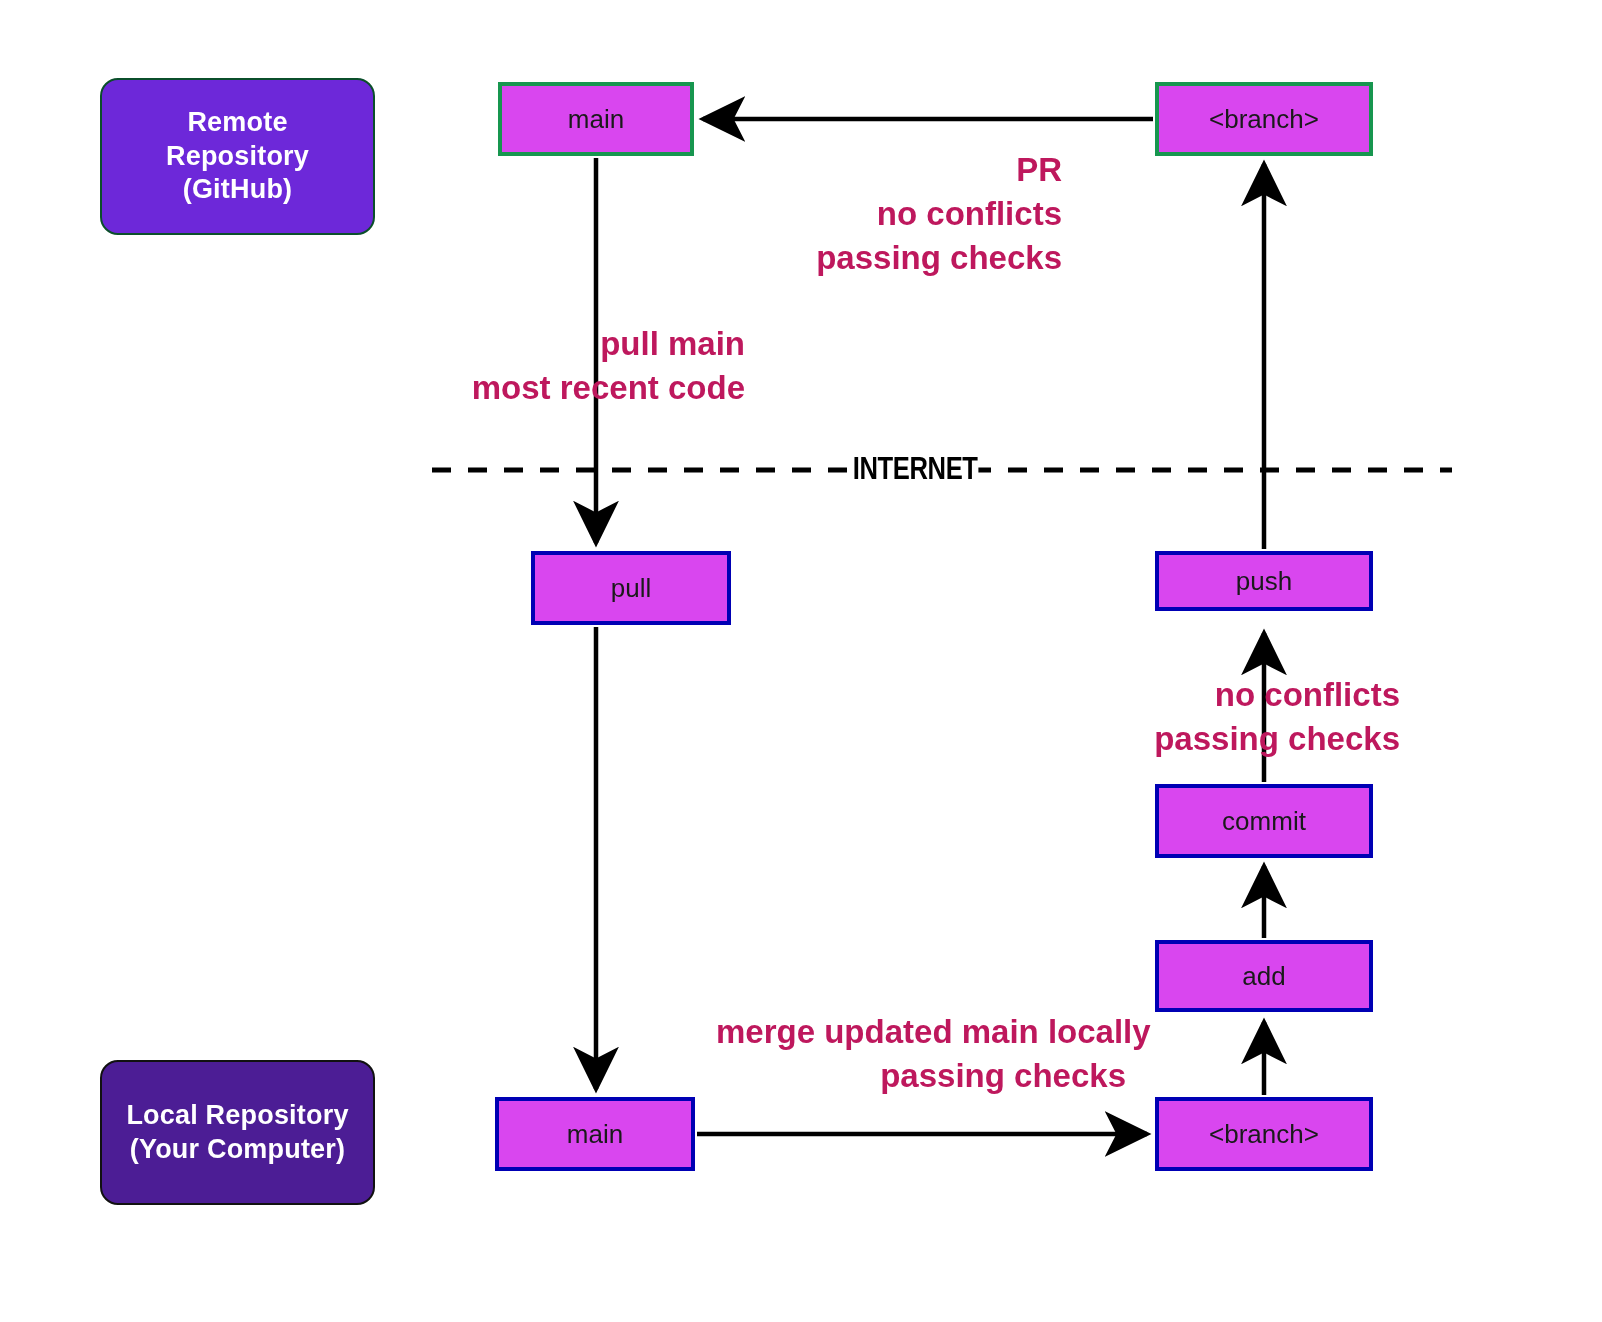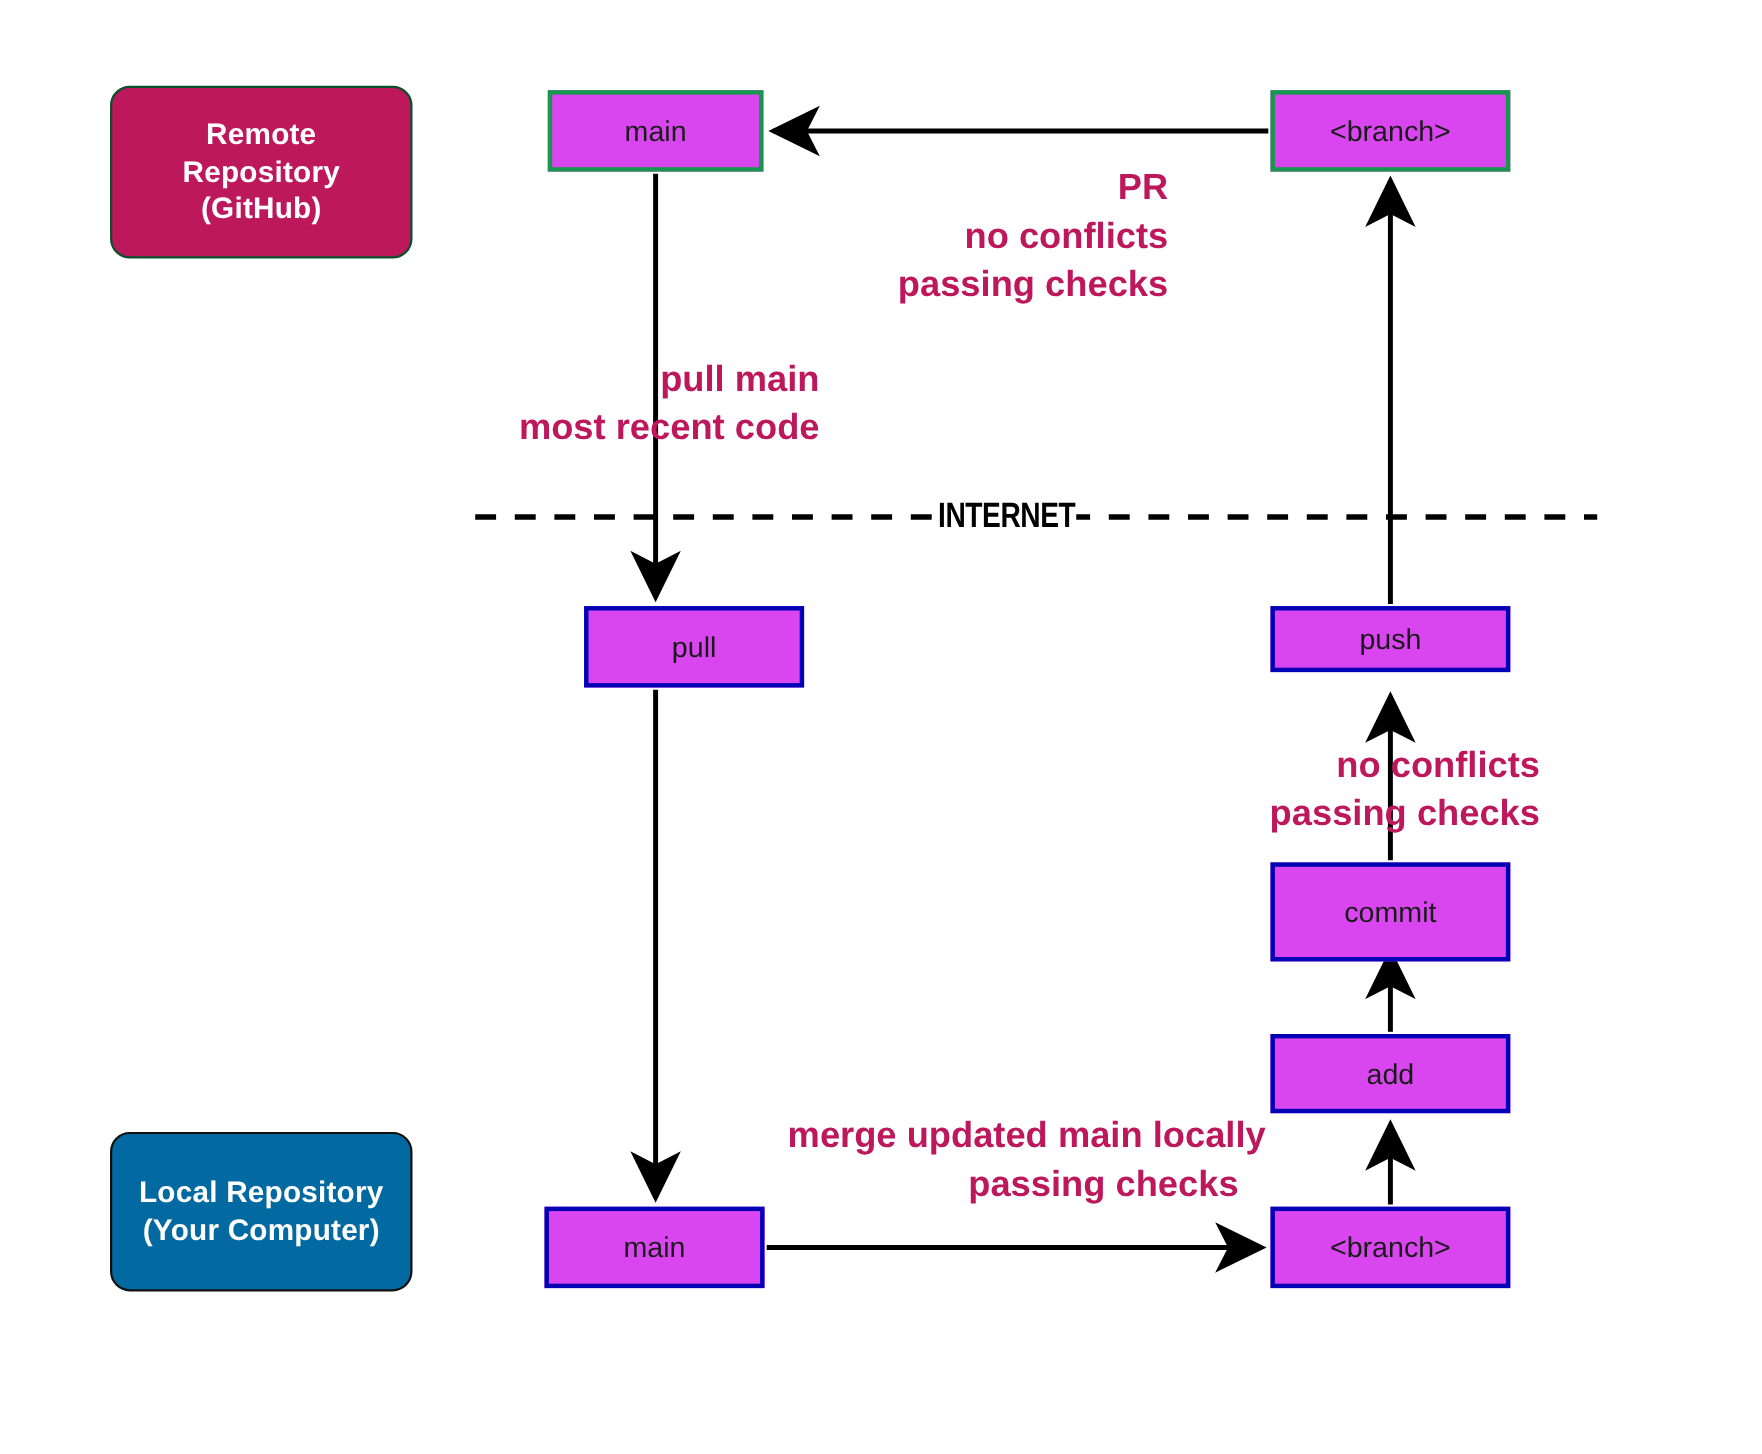"Remote" #zone-remote { background: #be185d -> #6d28d9 }
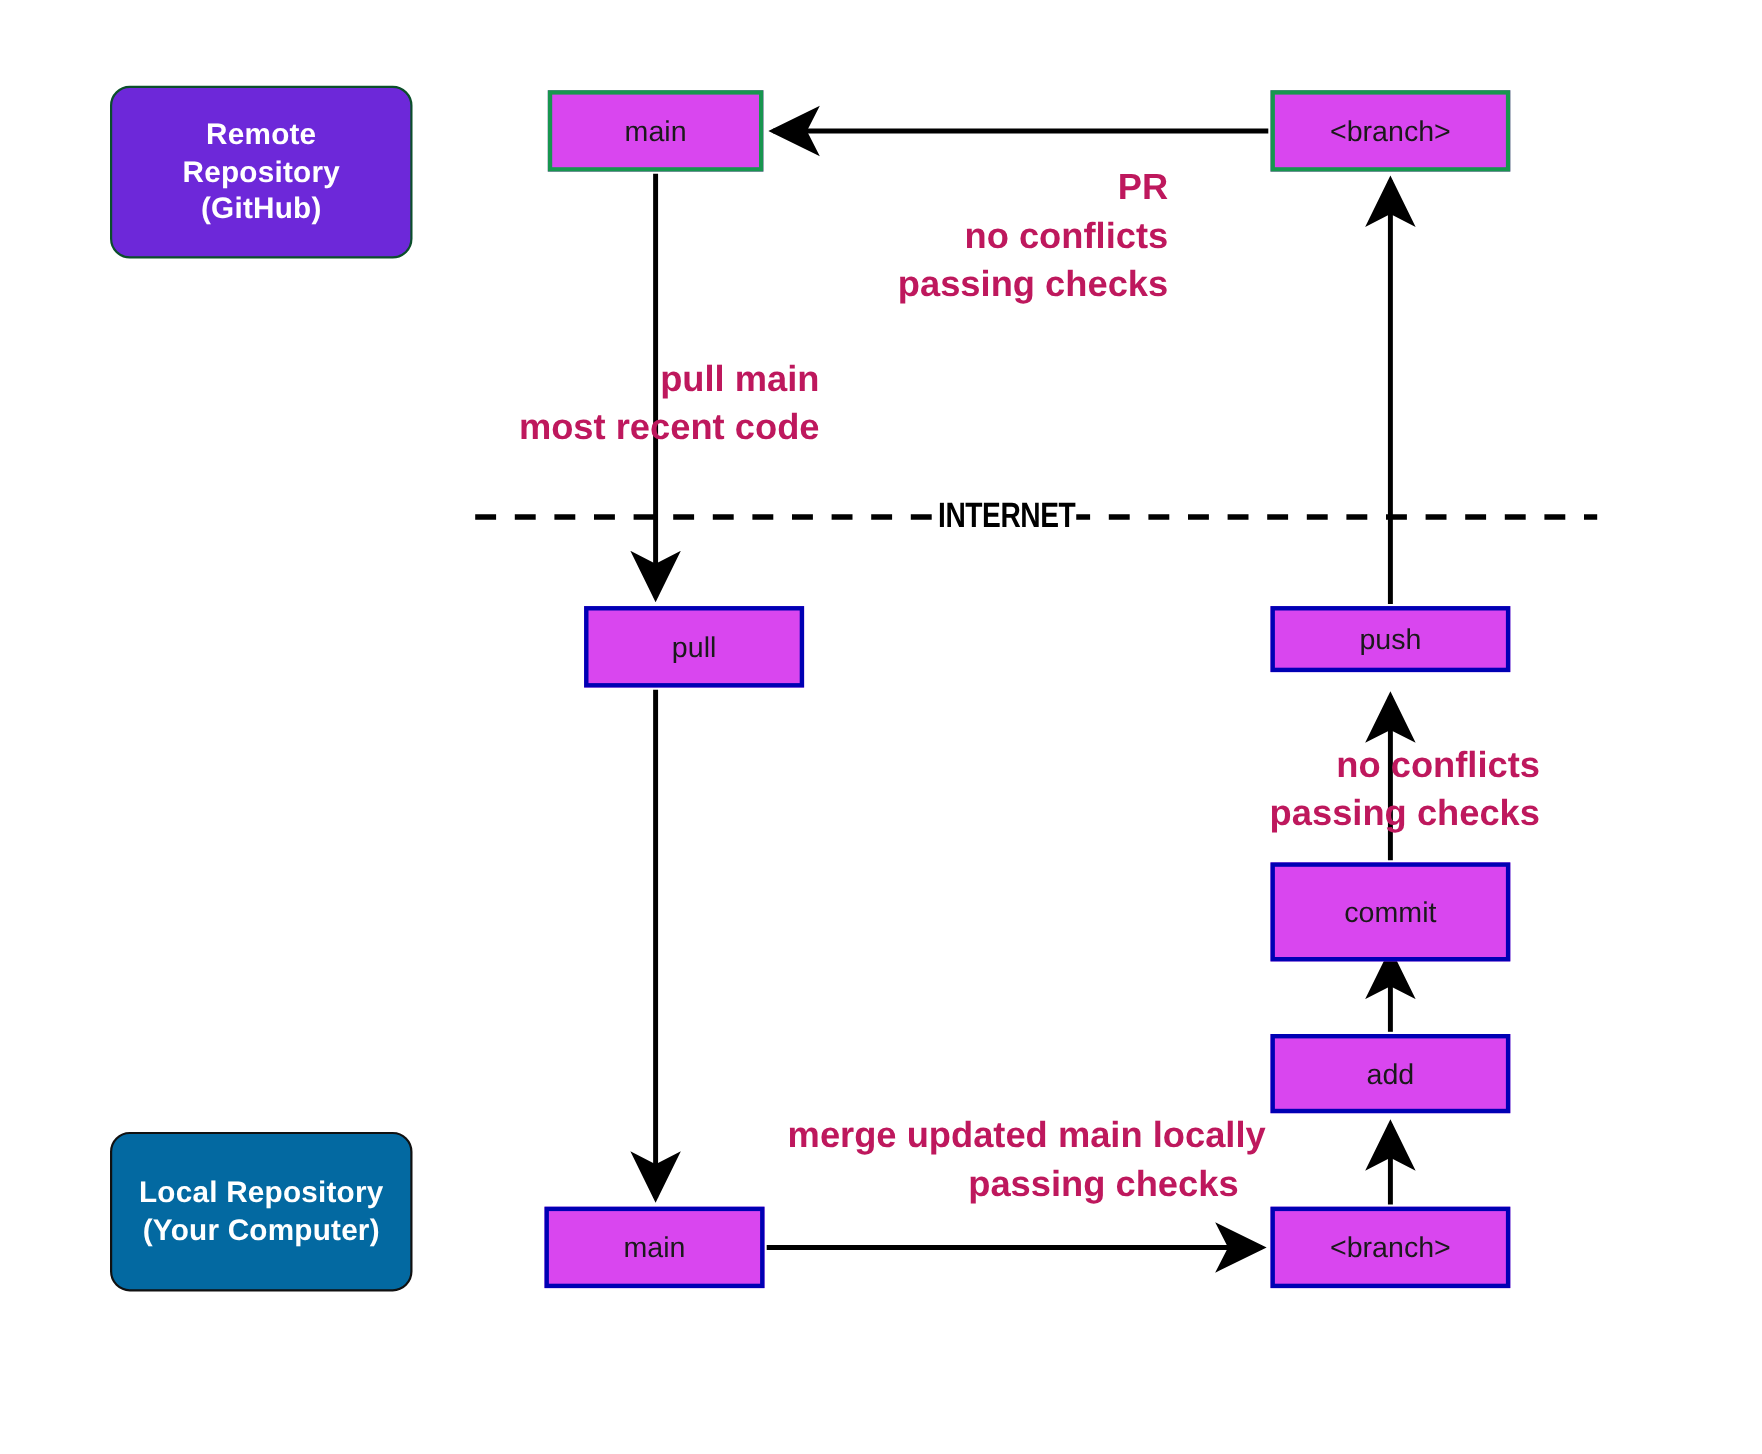"commit" #node-commit { height: 90px -> 74px }
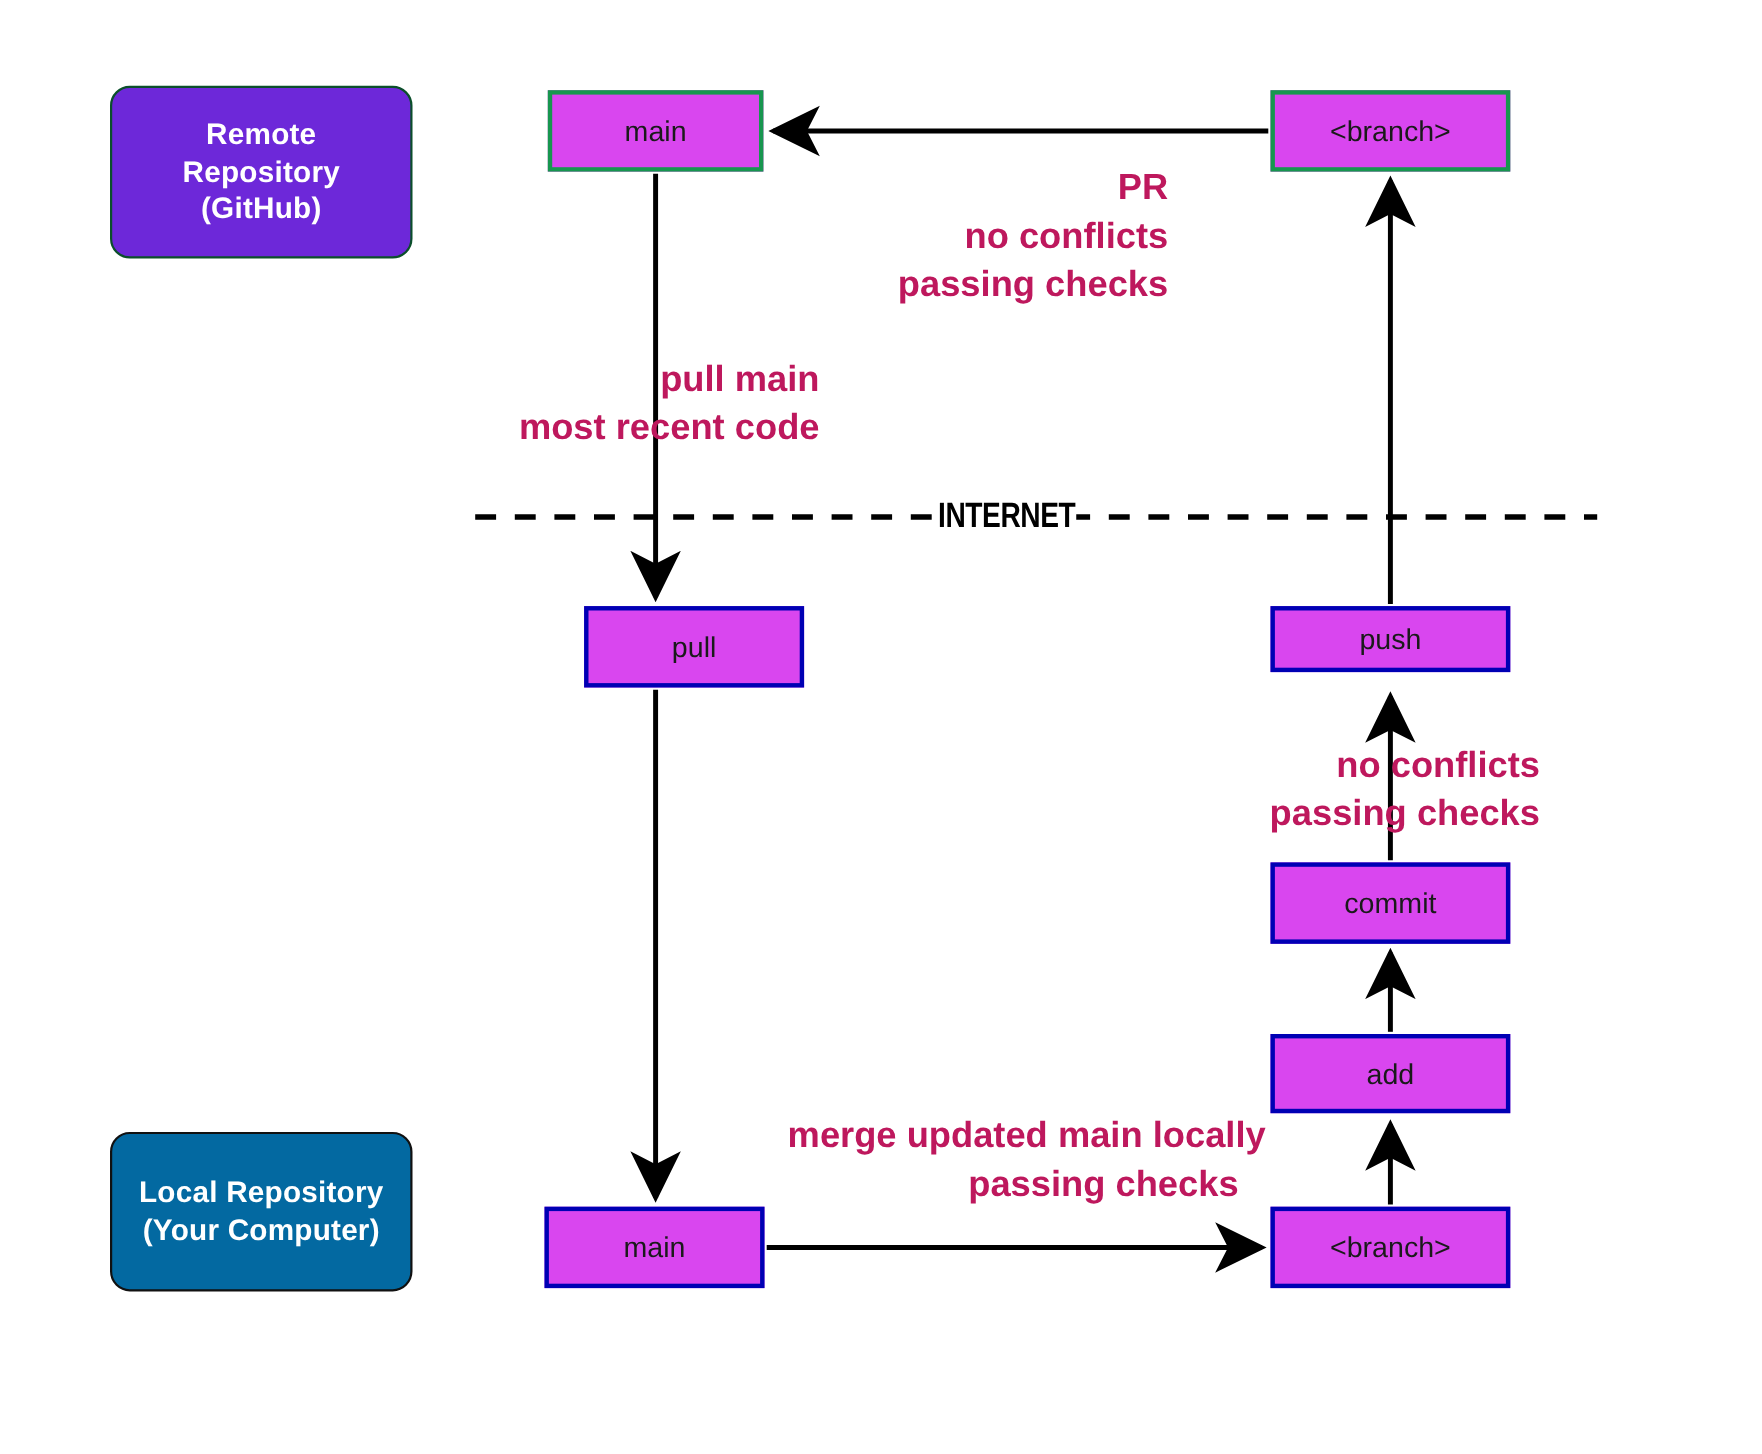"Local Repository" #zone-local { background: #0369a1 -> #4c1d95; top: 1029px -> 1060px }
